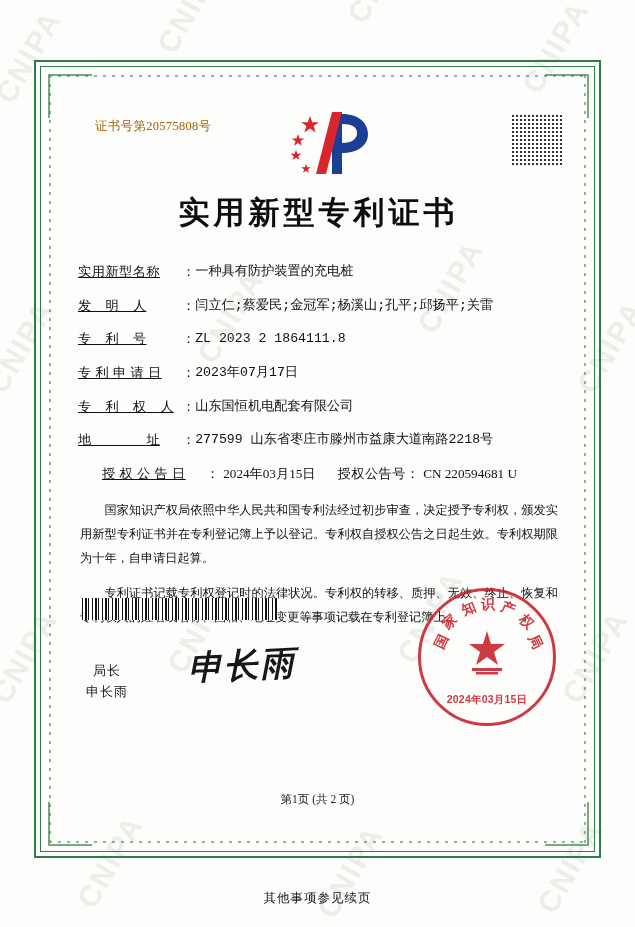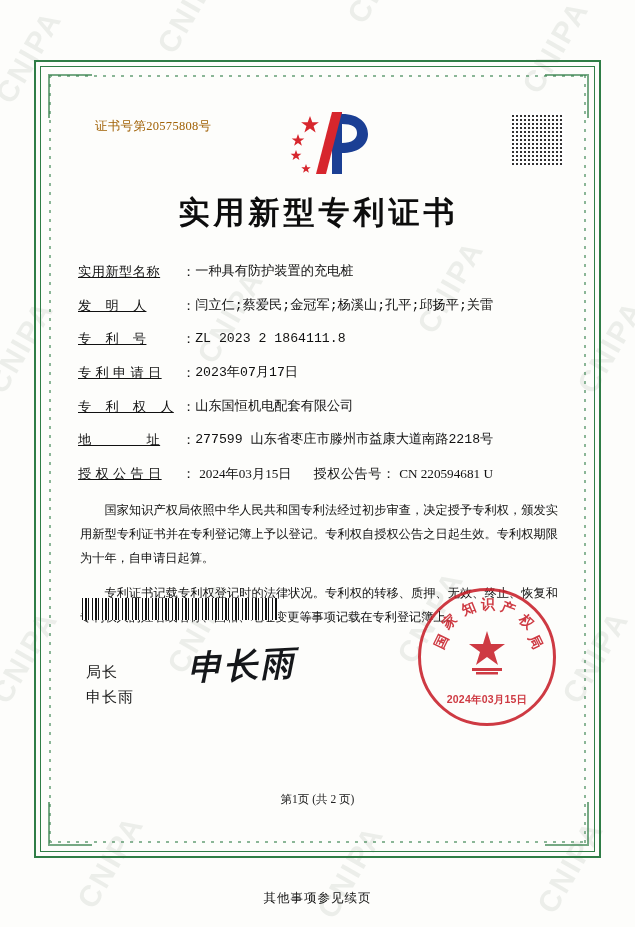"授 权 公 告 日" .row.two-col .label { margin-left: none -> 24px }
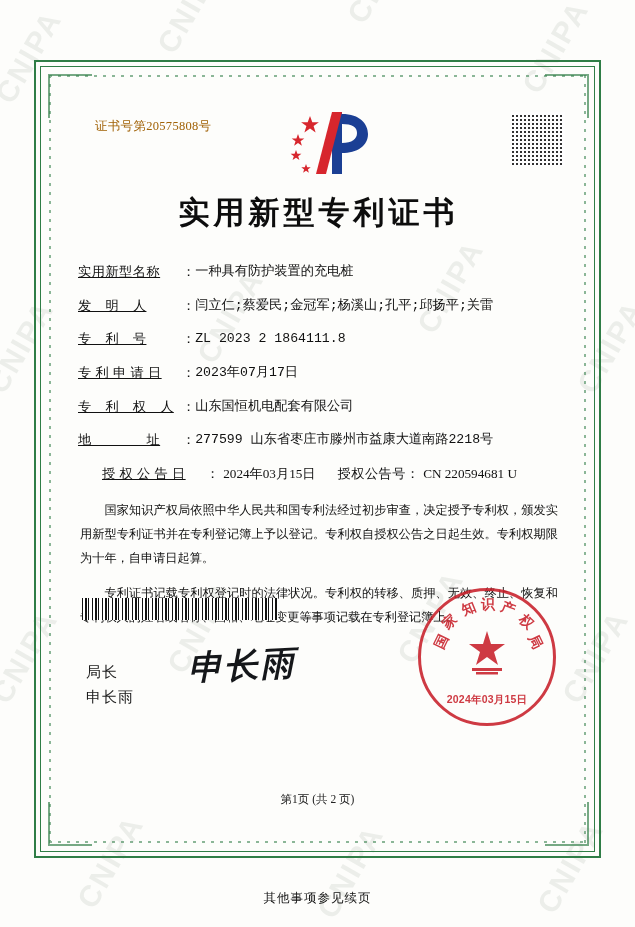"局长" .sig-label { font-size: 15px -> 13px; text-align: none -> center }
